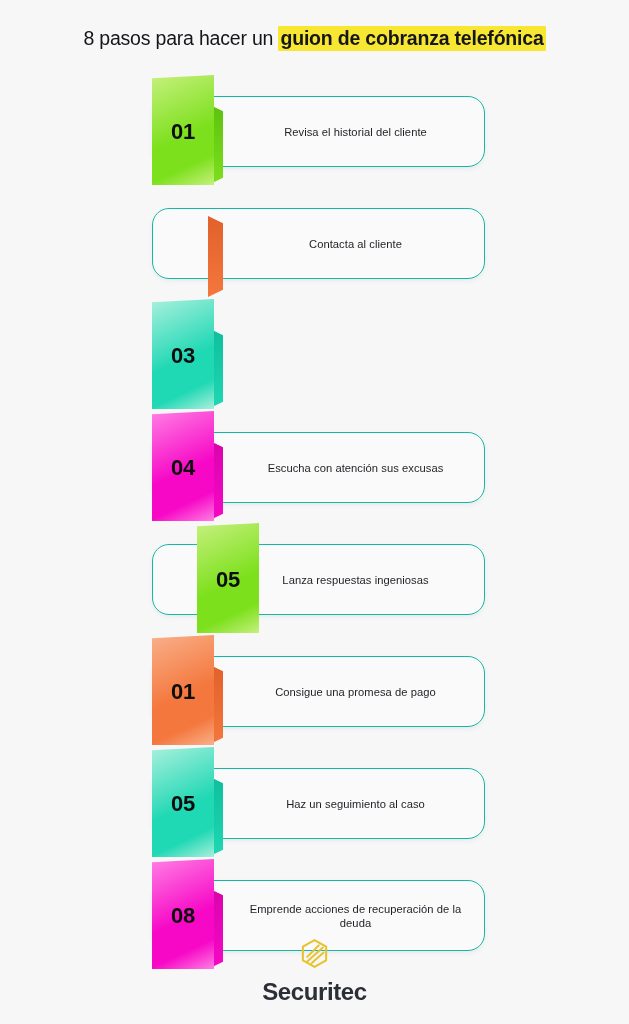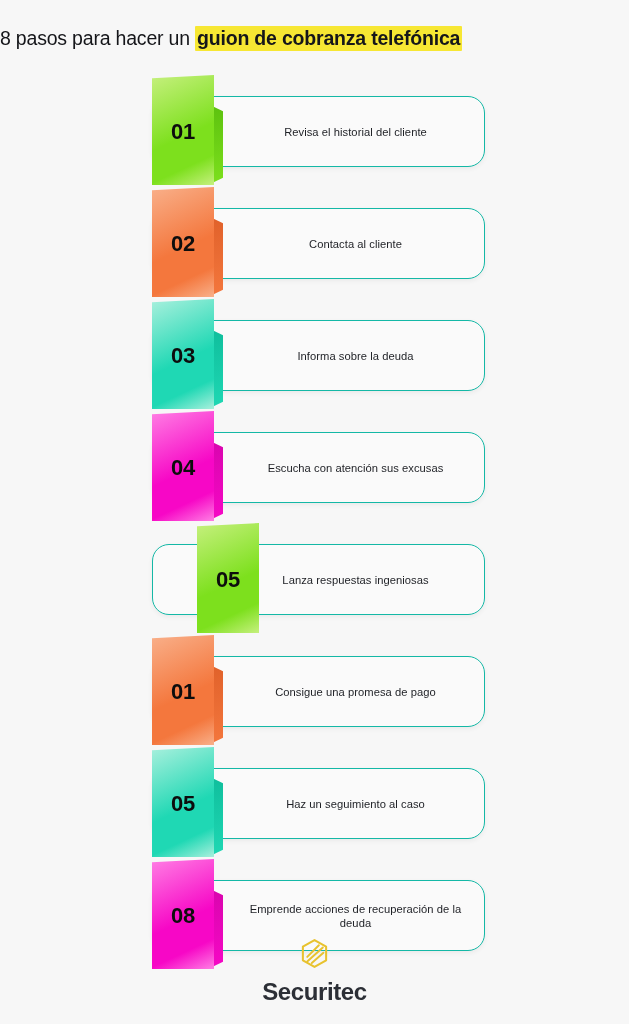"8 pasos para hacer un" .title-wrap { text-align: none -> center }
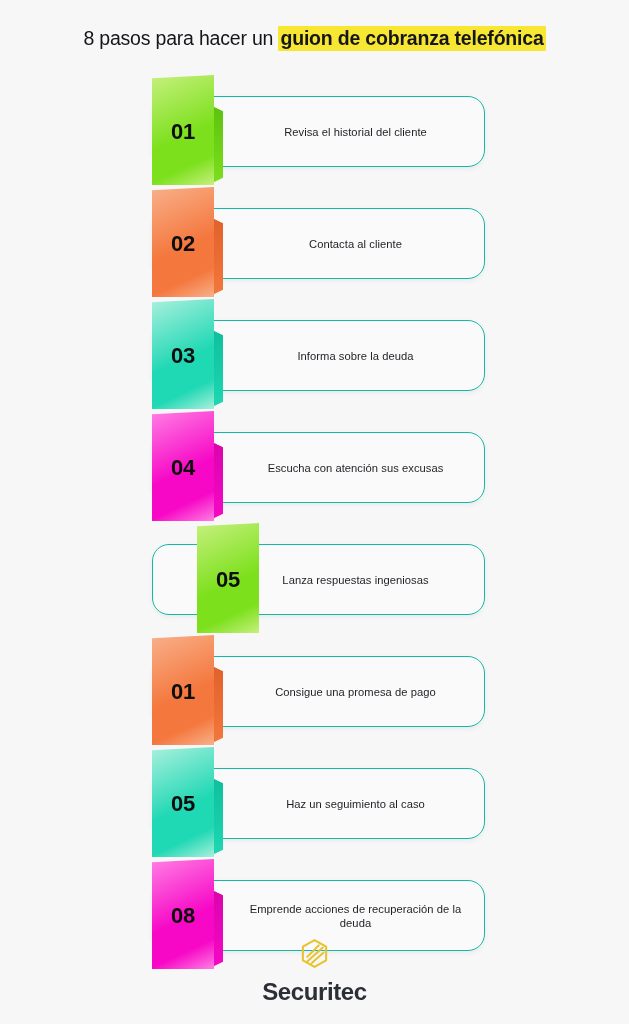"02" div.ribbon-face { html: <div> <div>02</div> </div> -> none }
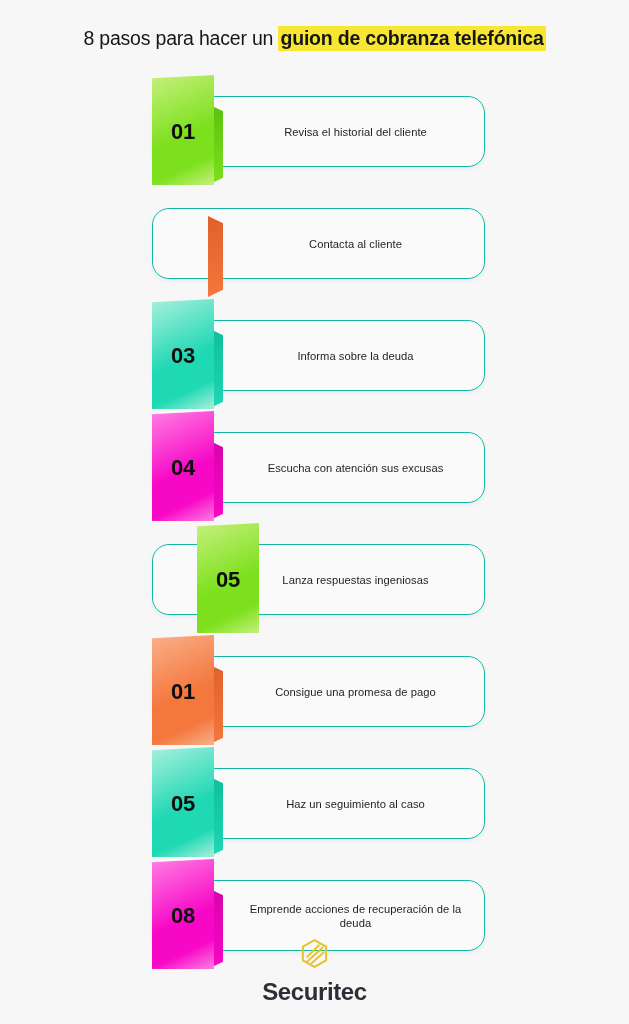"Informa sobre la deuda" div.card { html: <div> <div>Informa sobre la deuda</div> </div> -> none }
